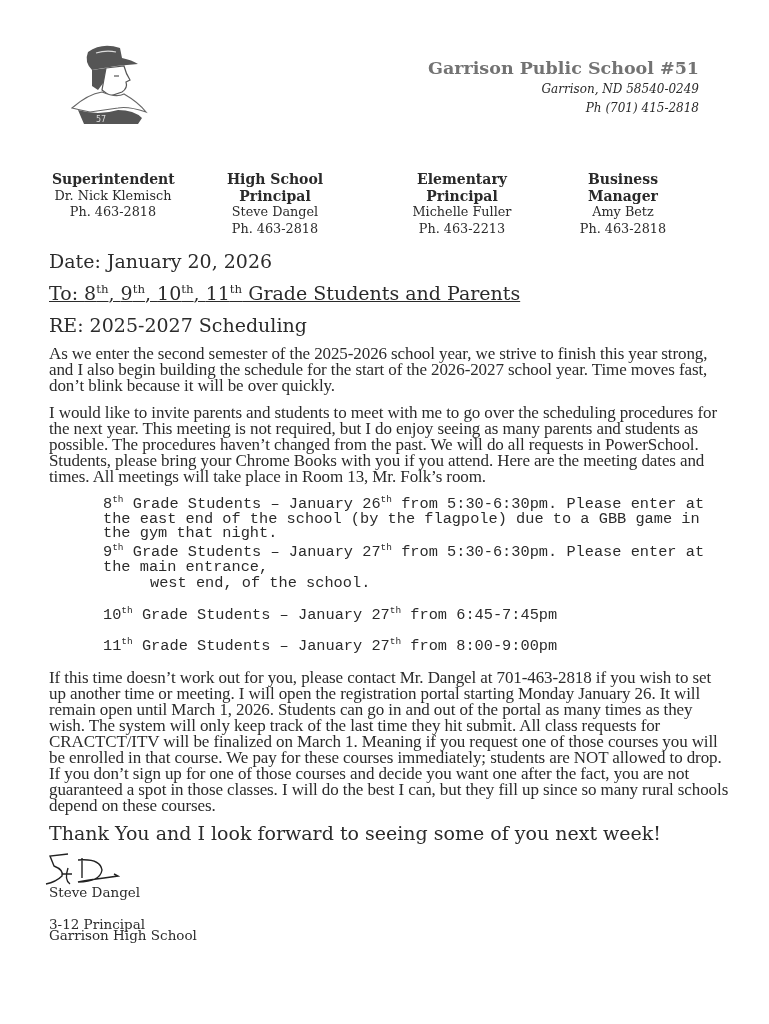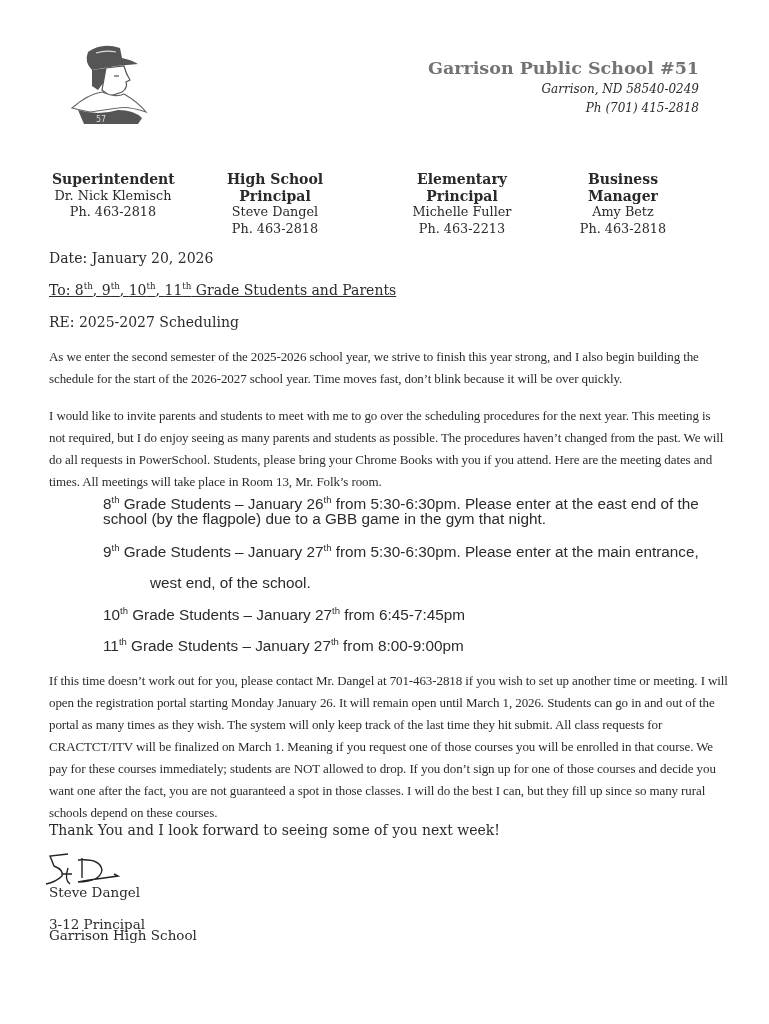"Date: January 20, 2026" .meta { font-size: 14px -> 19px }
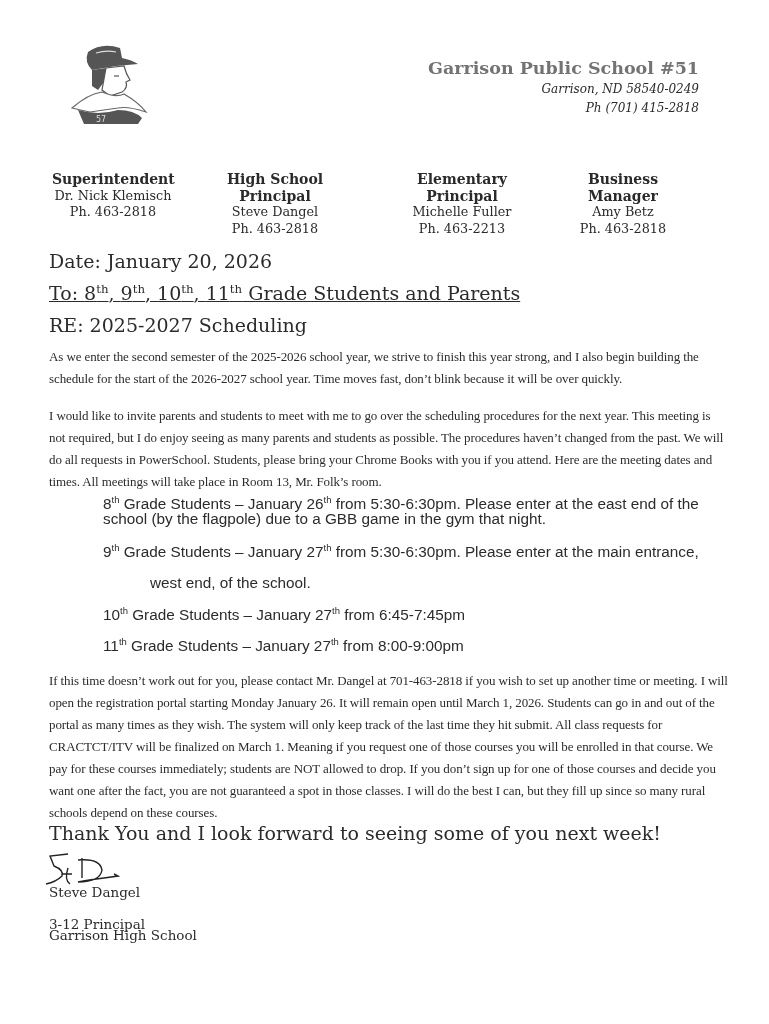"As we enter the second" .body-text { font-size: 13px -> 17px; line-height: 22px -> 16px }
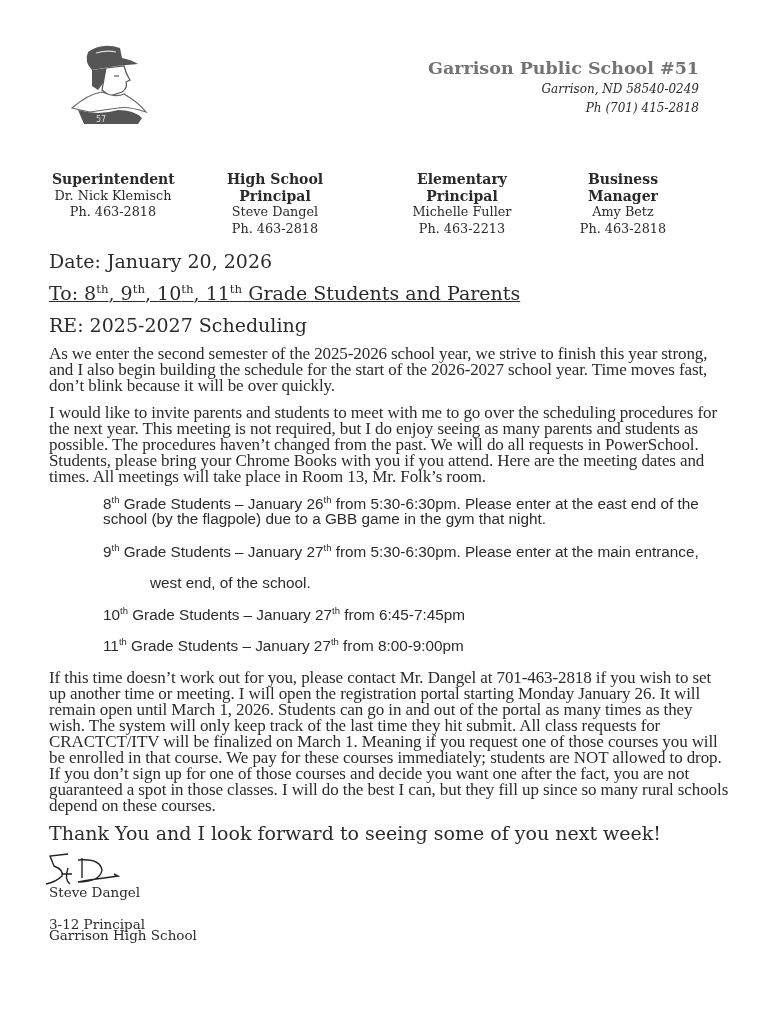"8th Grade Students – January" .sched { font-family: Liberation Sans, sans-serif -> Liberation Mono, monospace }
